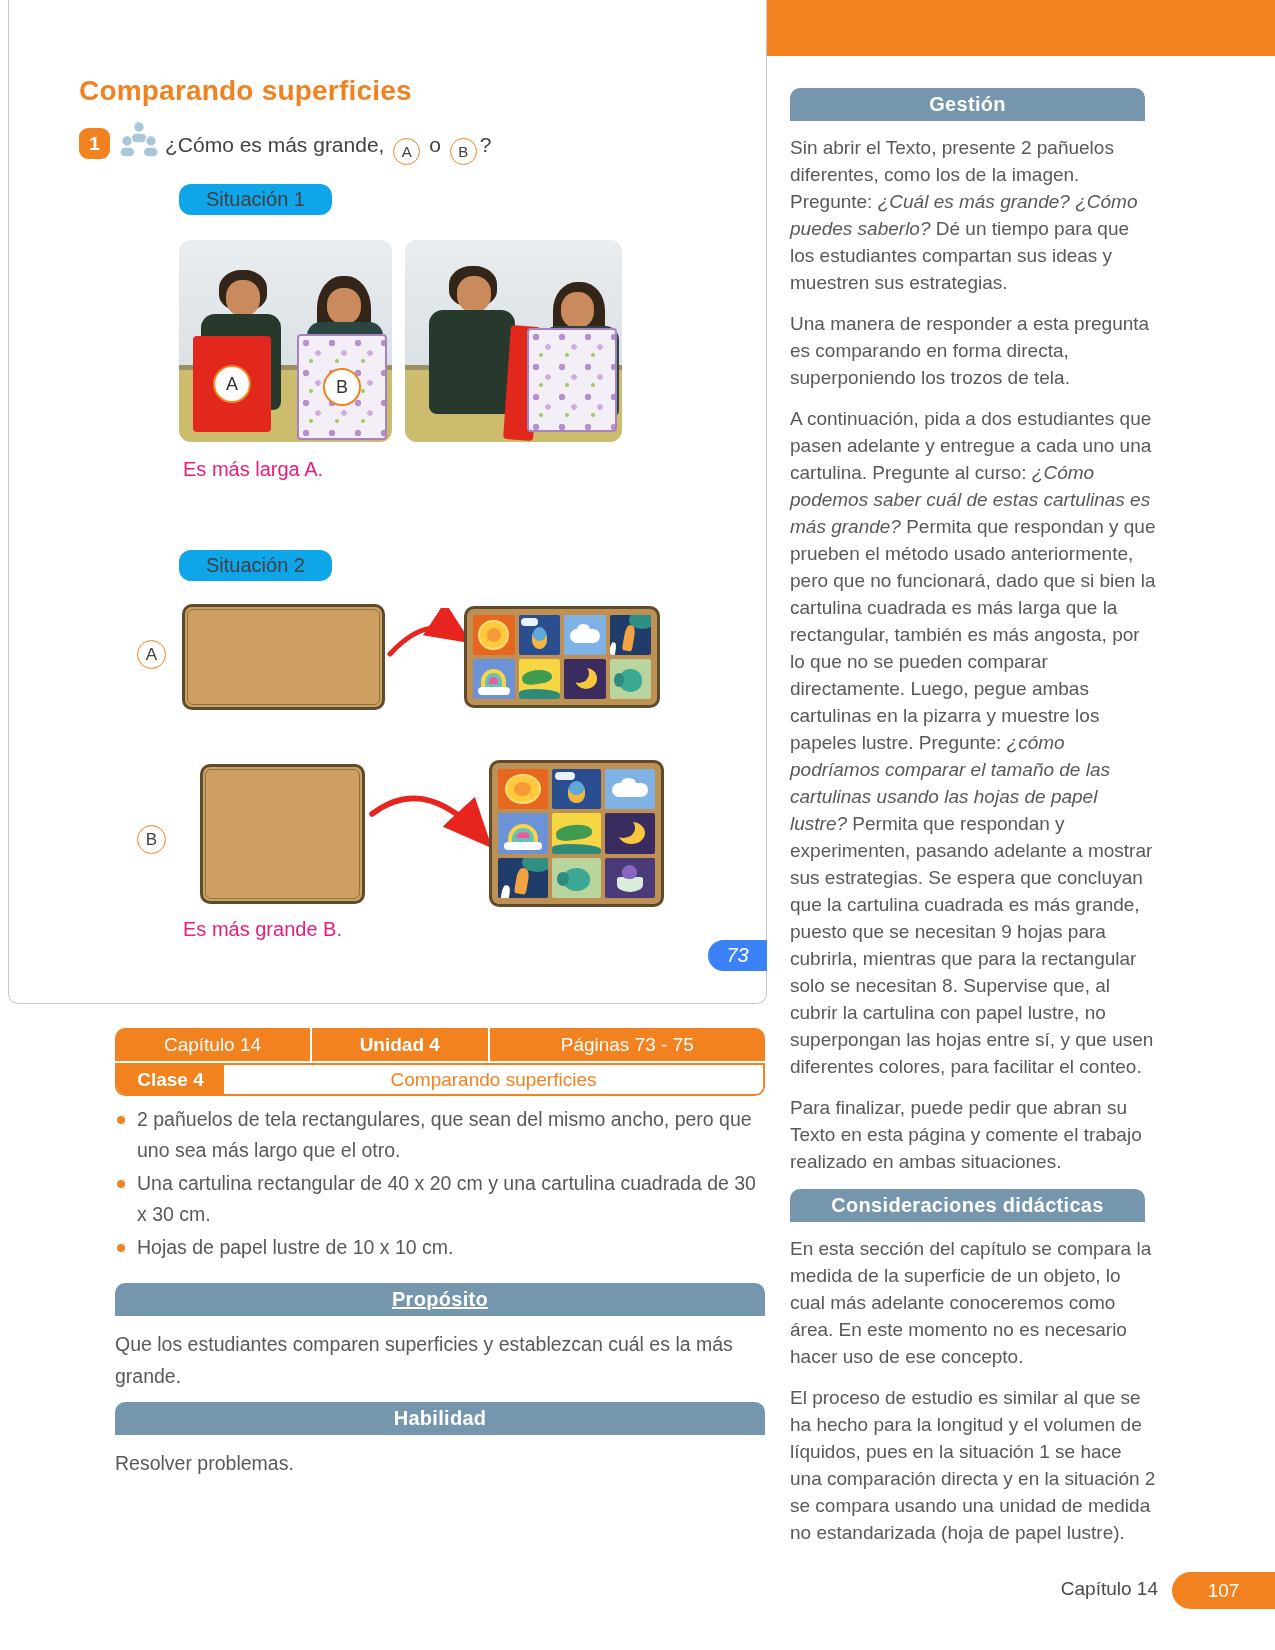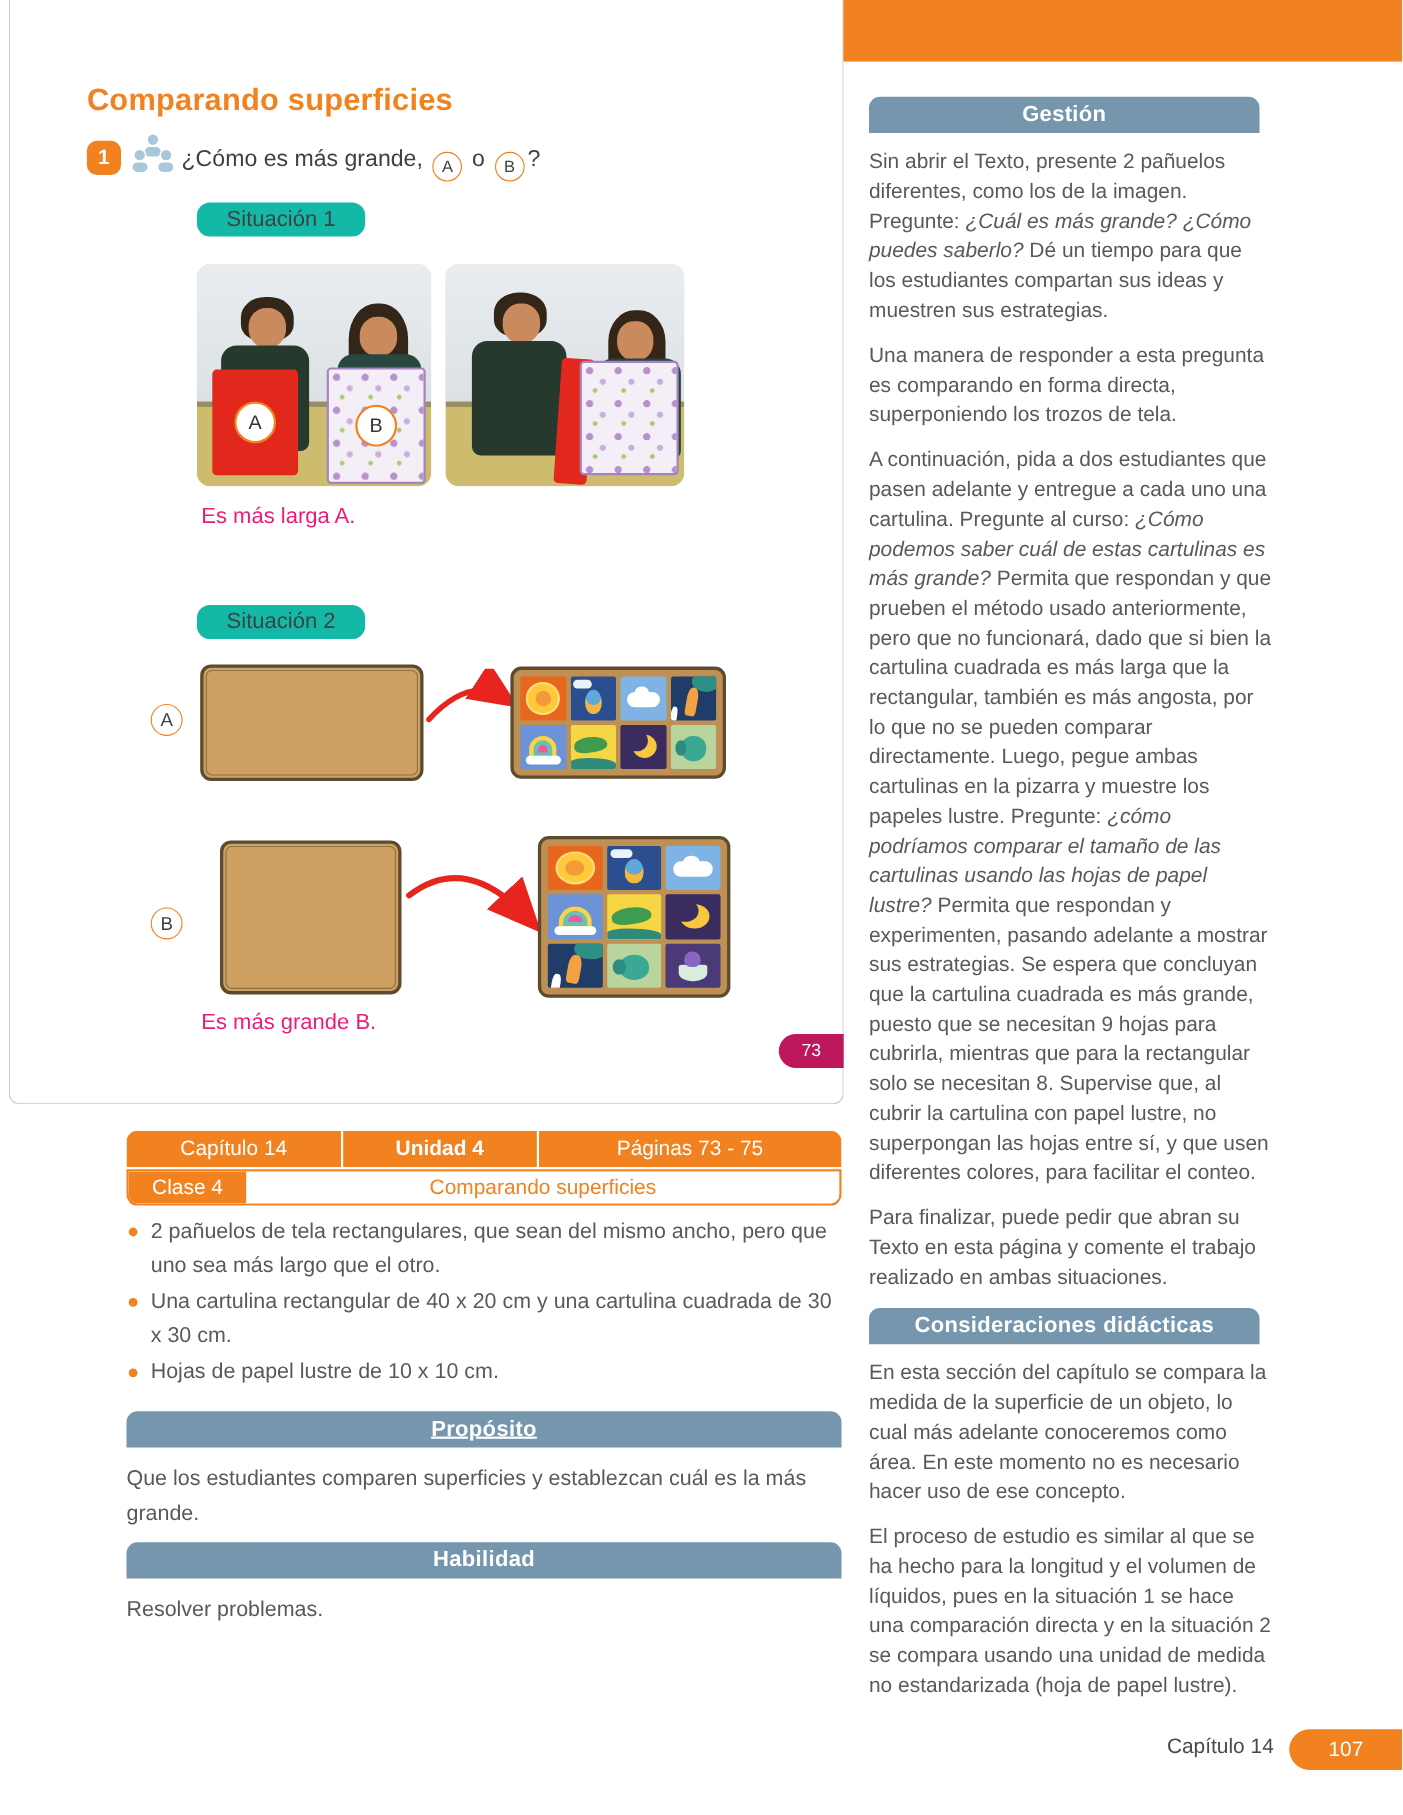"Situación 1" .pill { background: #14b8a6 -> #0ea5e9 }
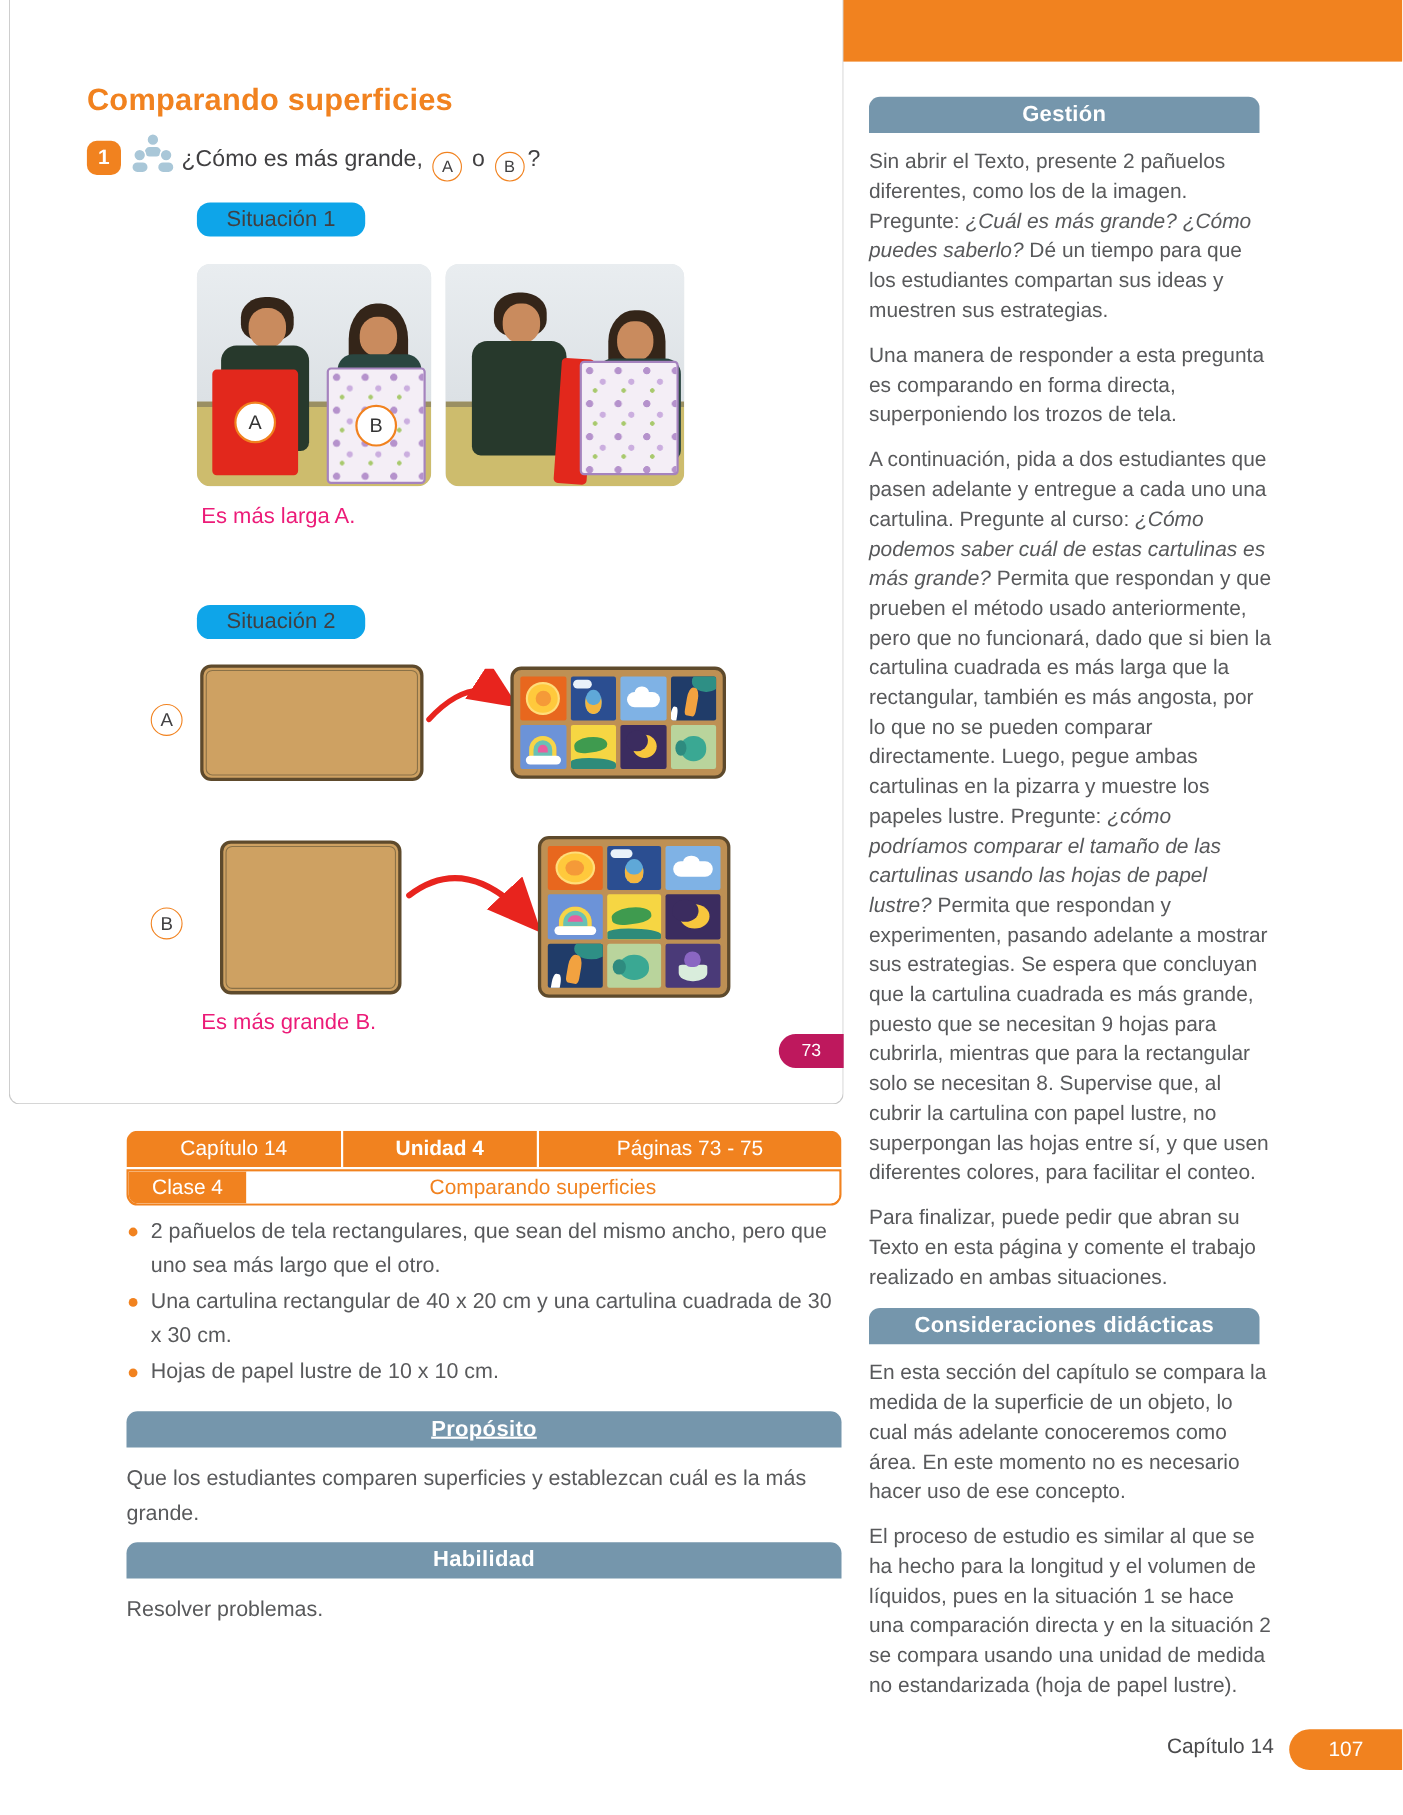"73" .page-badge { background: #be185d -> #3b82f6; font-size: 16px -> 20px; font-style: none -> italic }
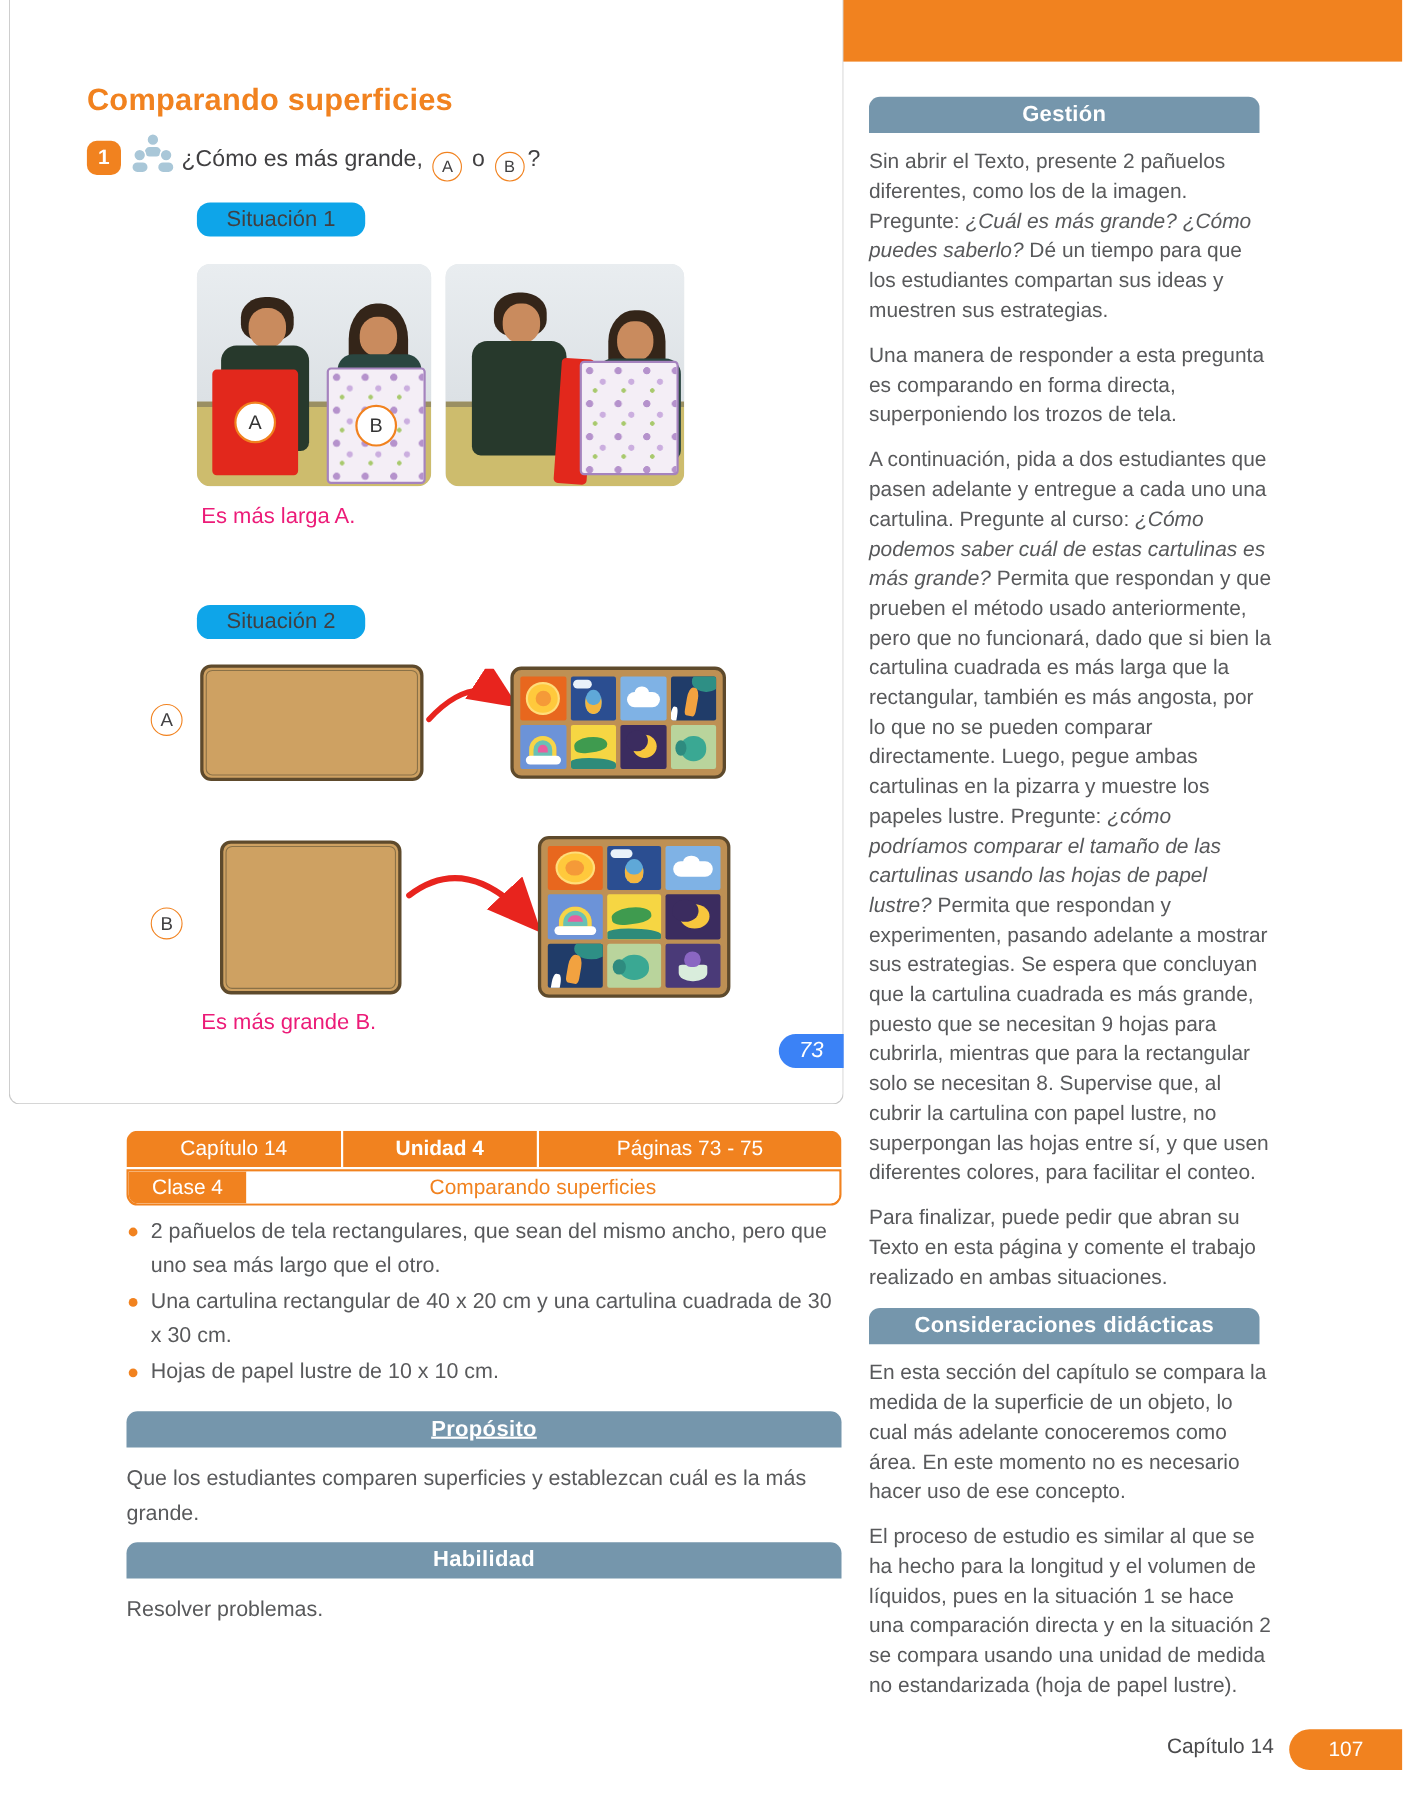"Clase 4" .itr2 .clase { font-weight: none -> bold }
